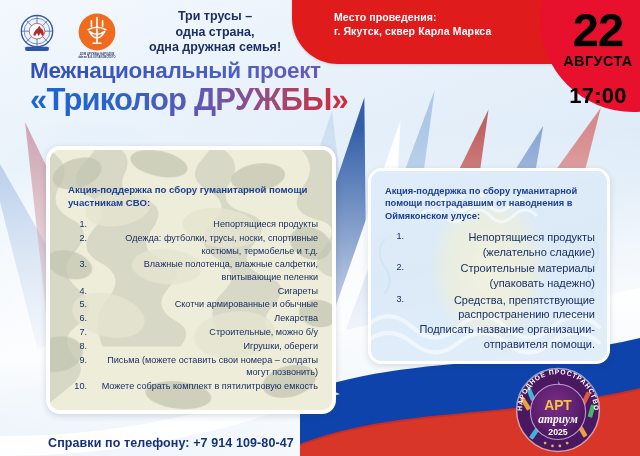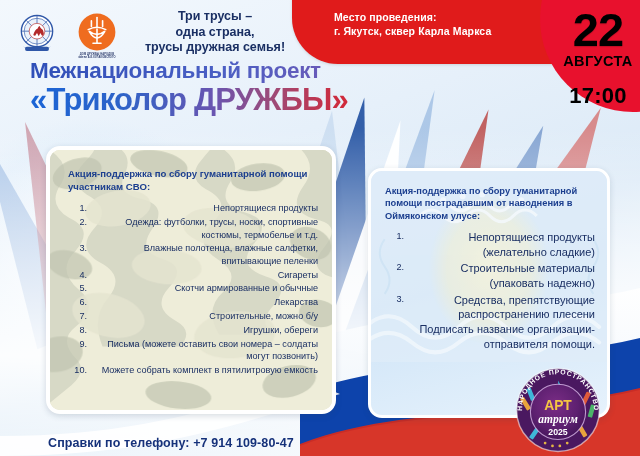"трусы дружная семья!" div { text: трусы -> одна }
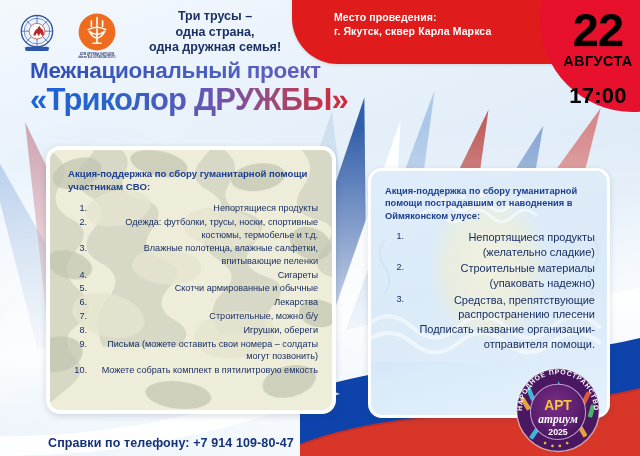"Акция-поддержка по сбору гуманитарной помощи участникам" .card-left .inner { padding: 18px 14px 10px 18px -> 34px 14px 10px 18px }
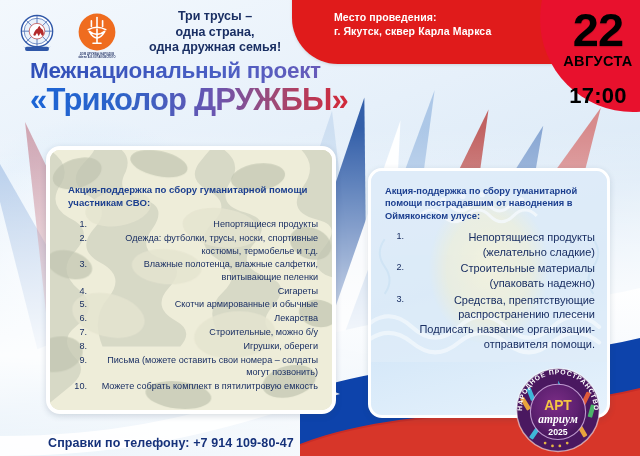"Акция-поддержка по сбору гуманитарной помощи" .card-right { height: 250px -> 196px }
